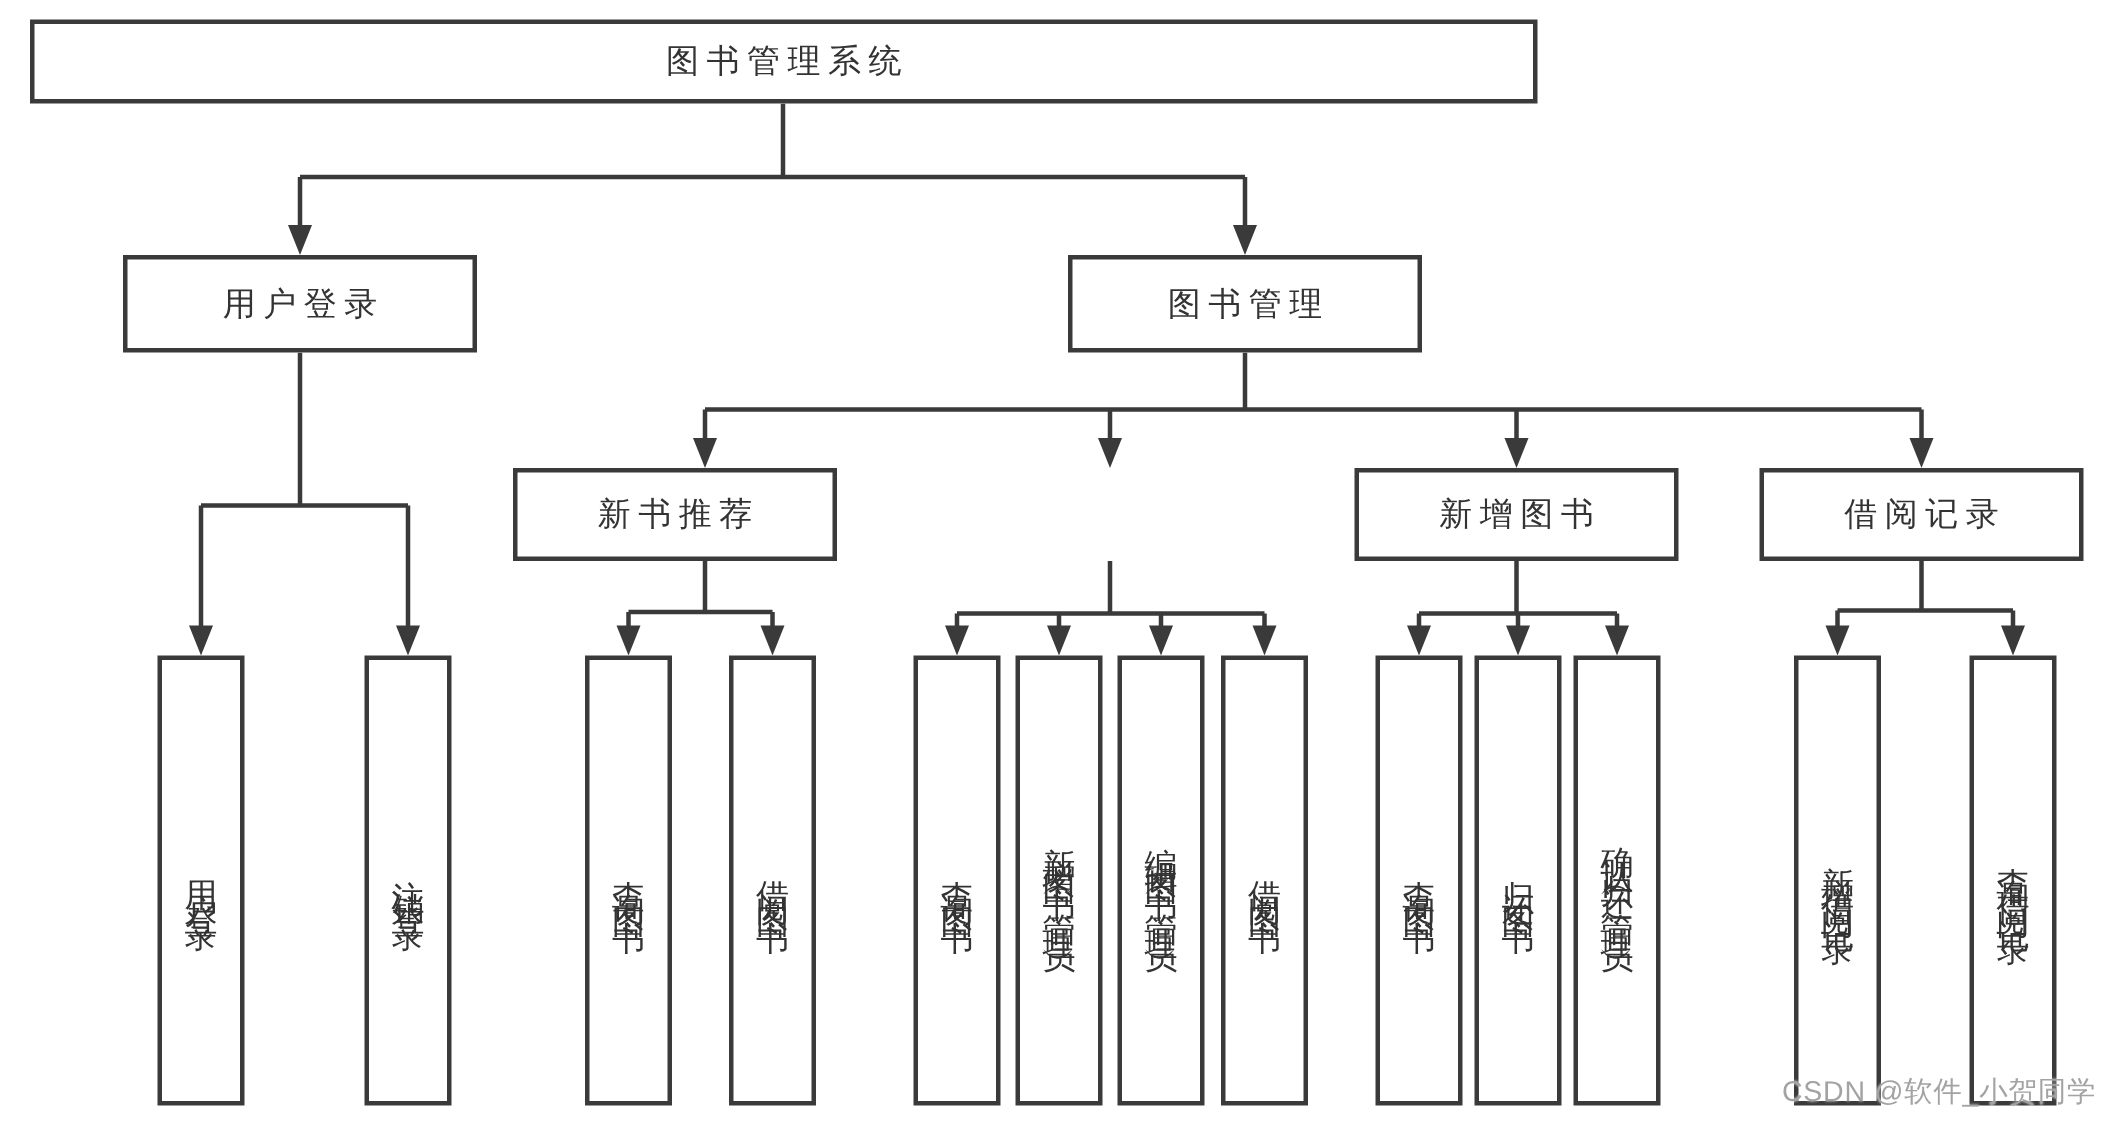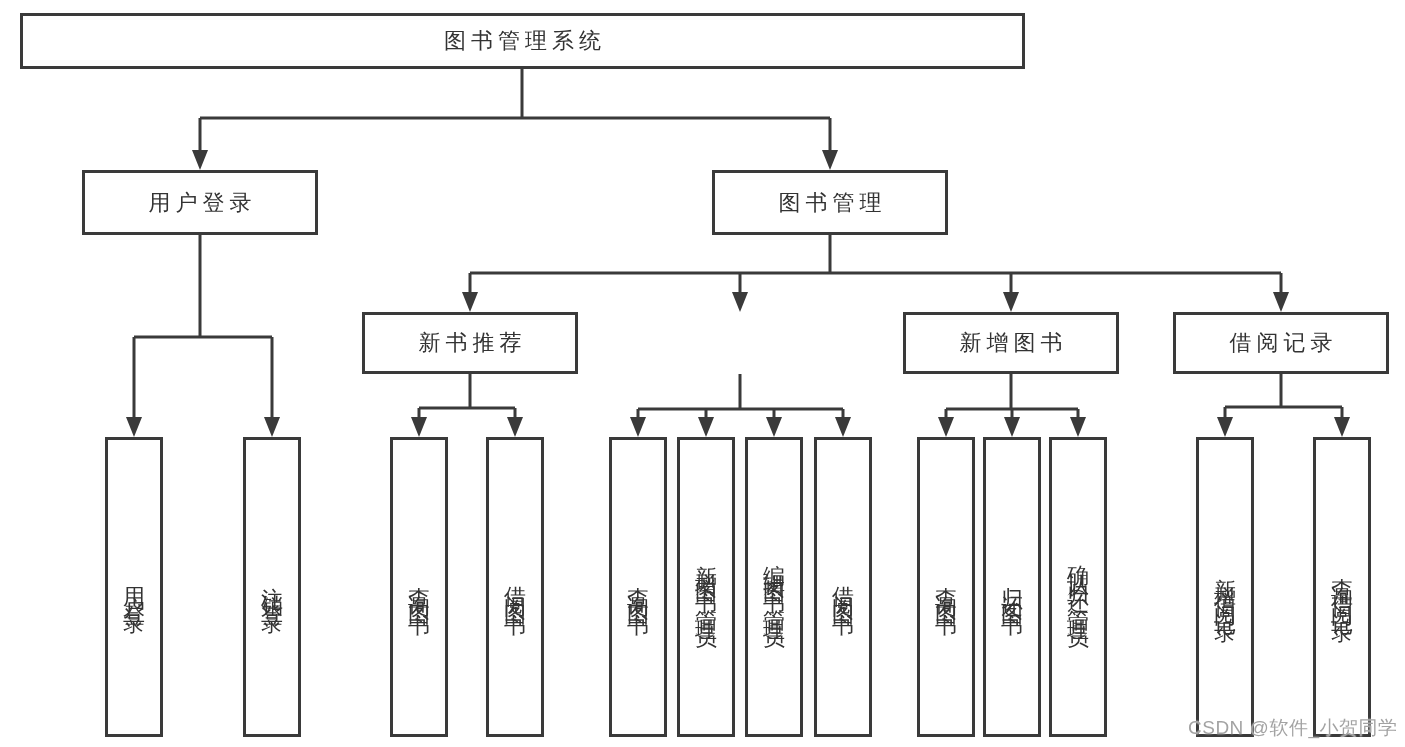"新书推荐" div.box { left: 362px -> 342px }
